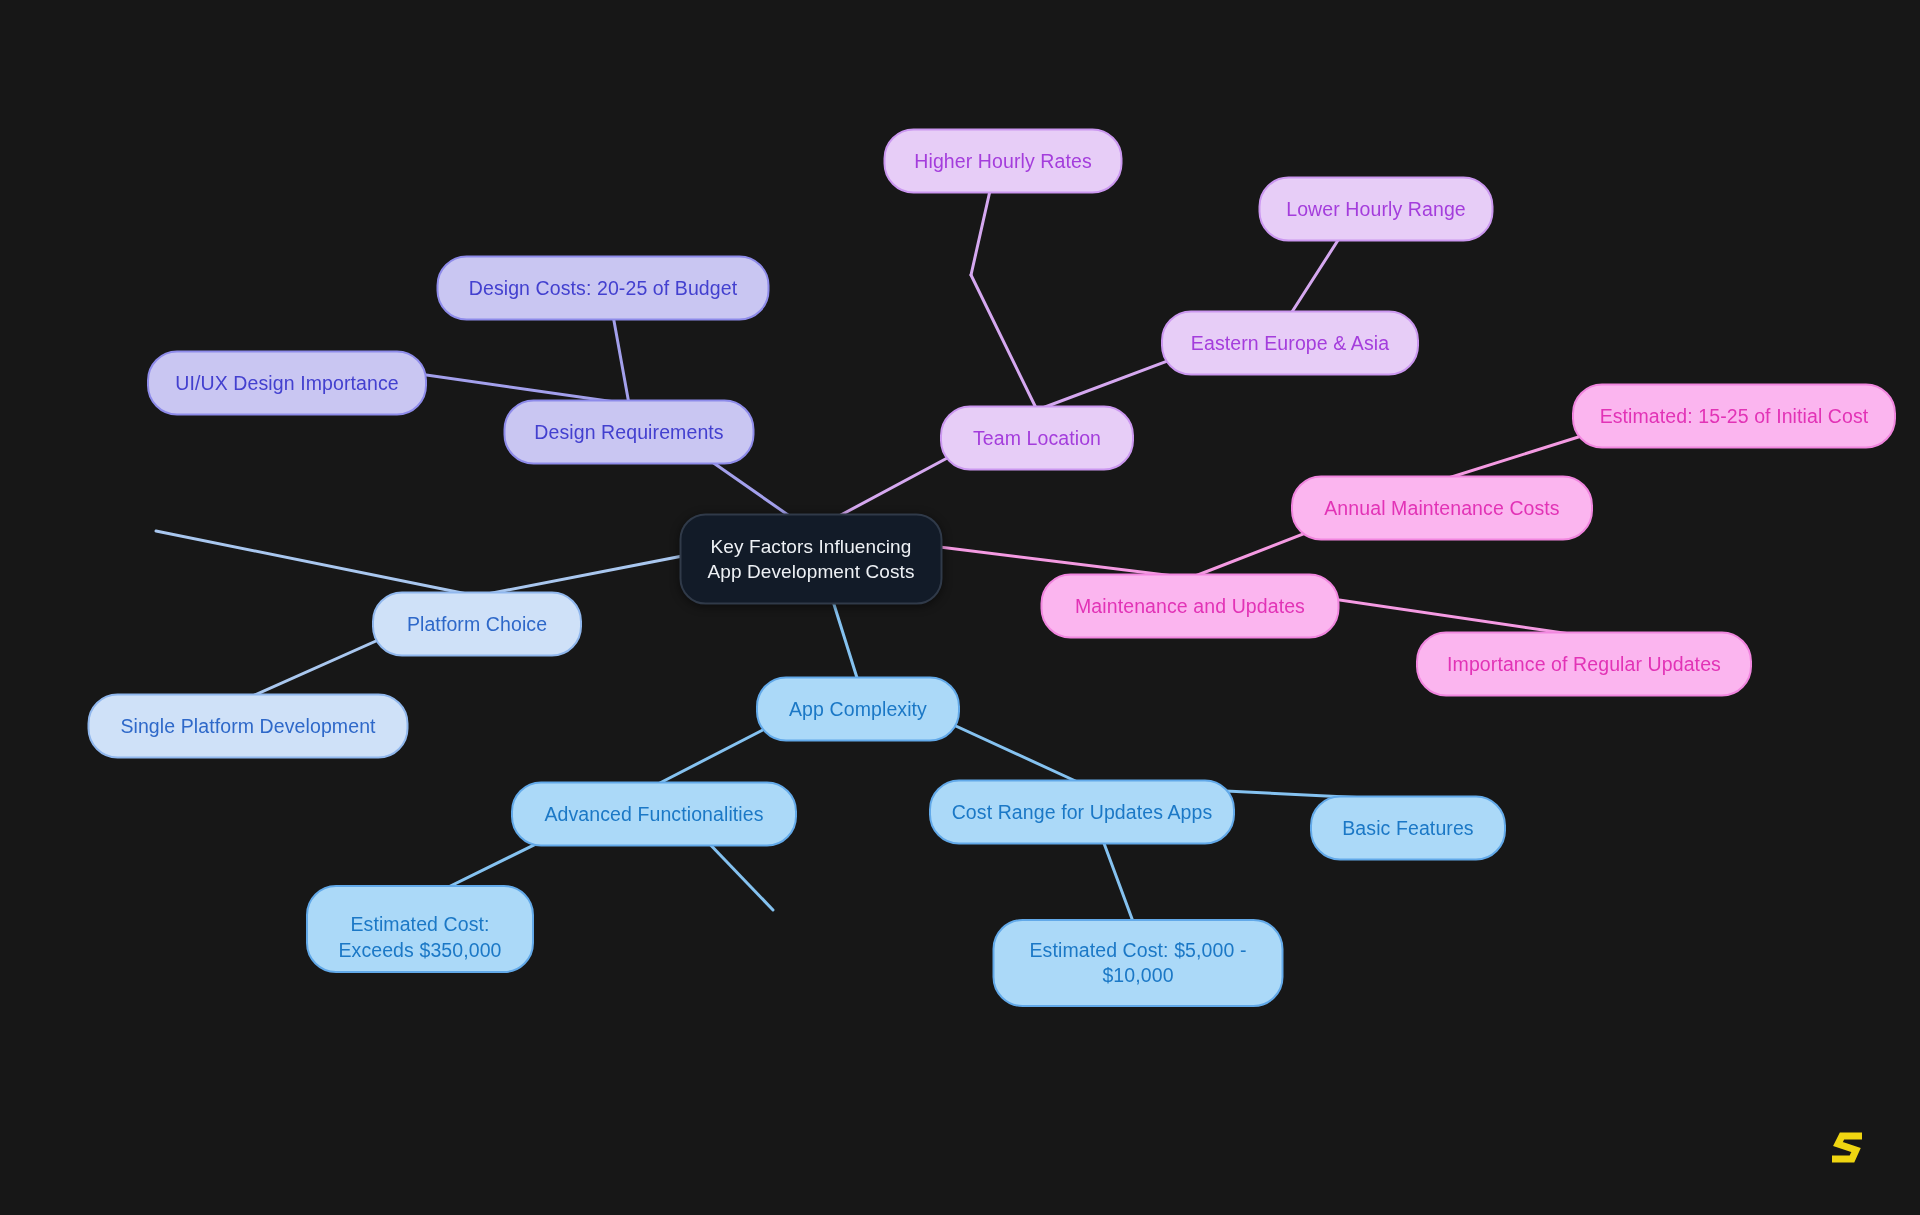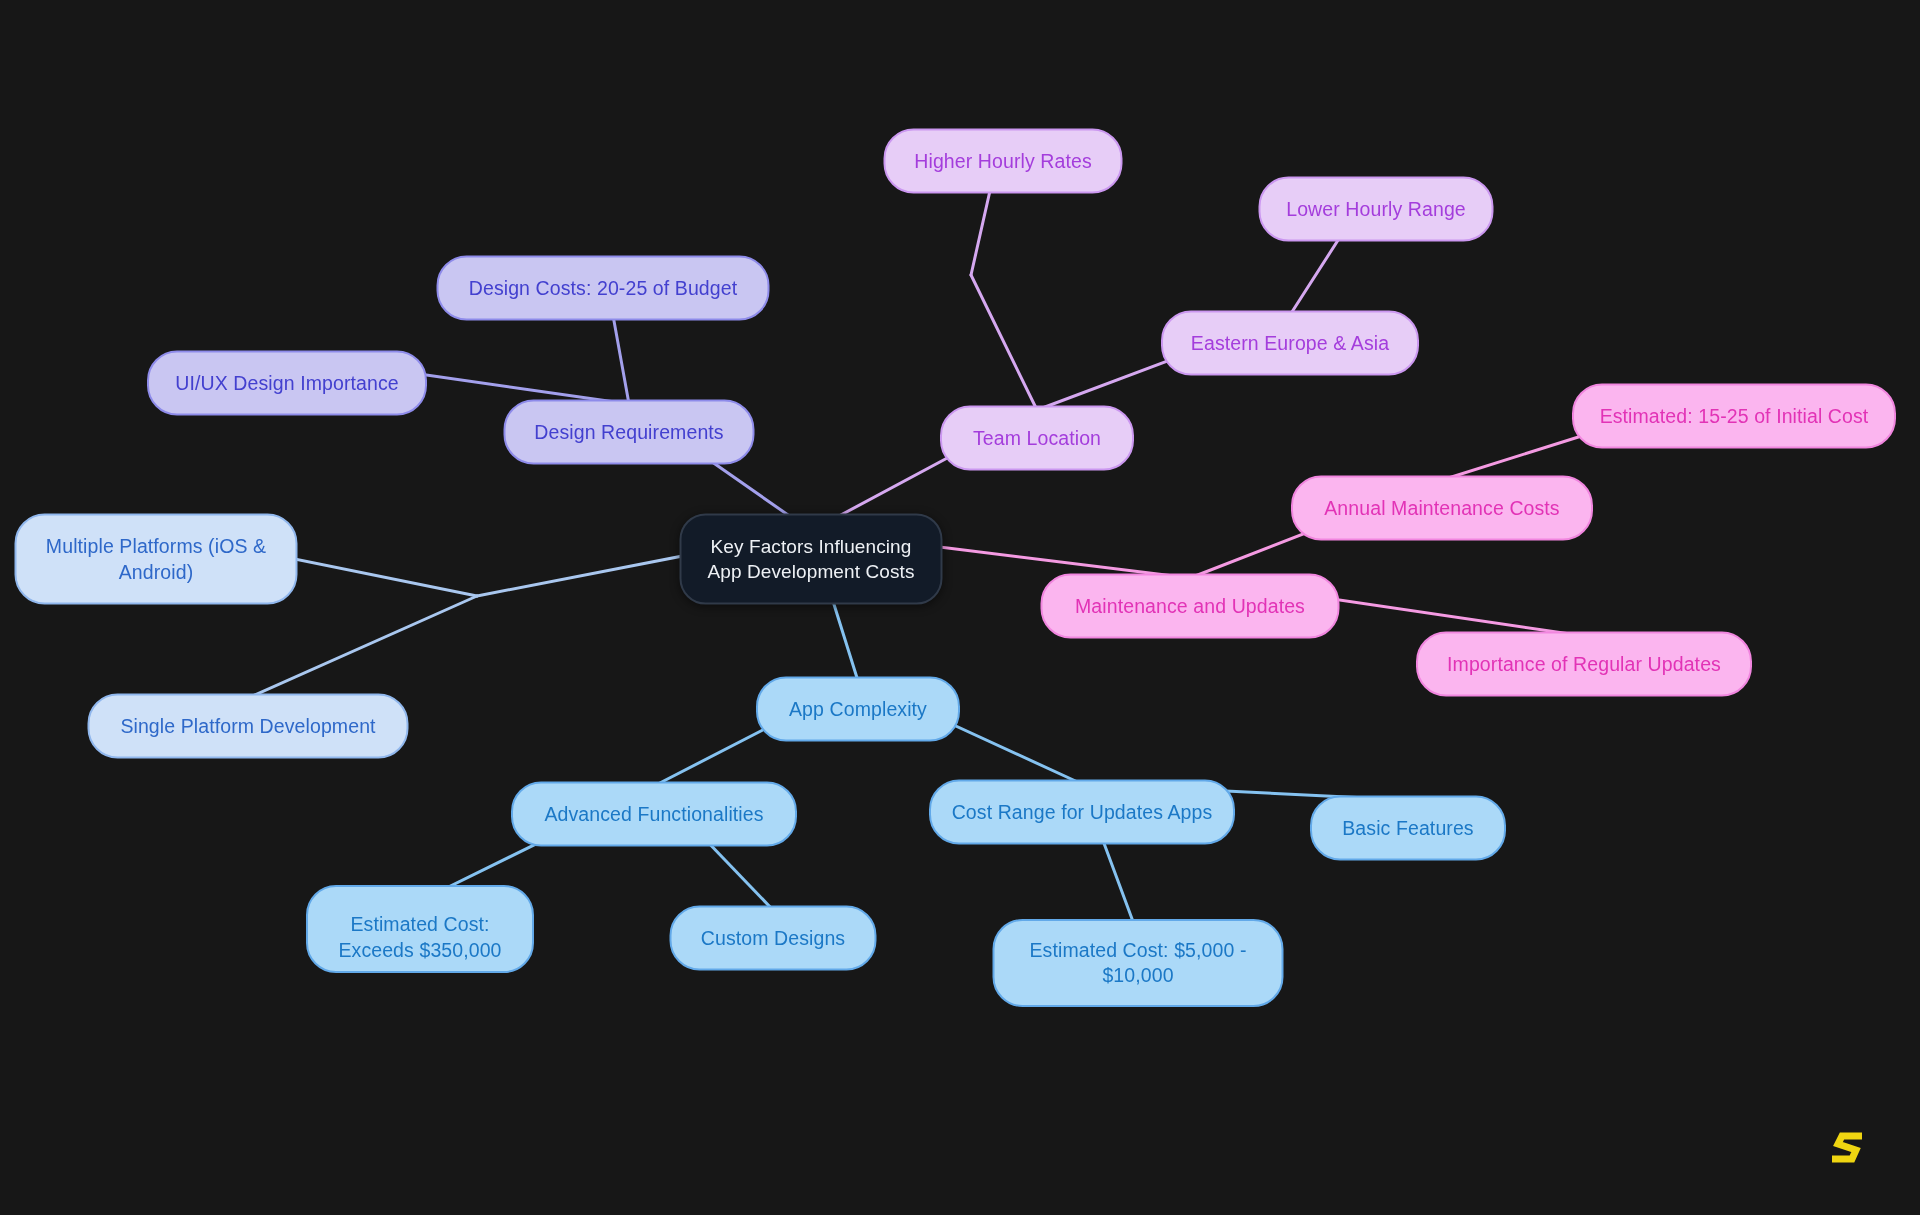"Multiple Platforms (iOS & Android)" div.node { html: <div> <span>Multiple Platforms (iOS &amp; Android)</span> </div> -> none }
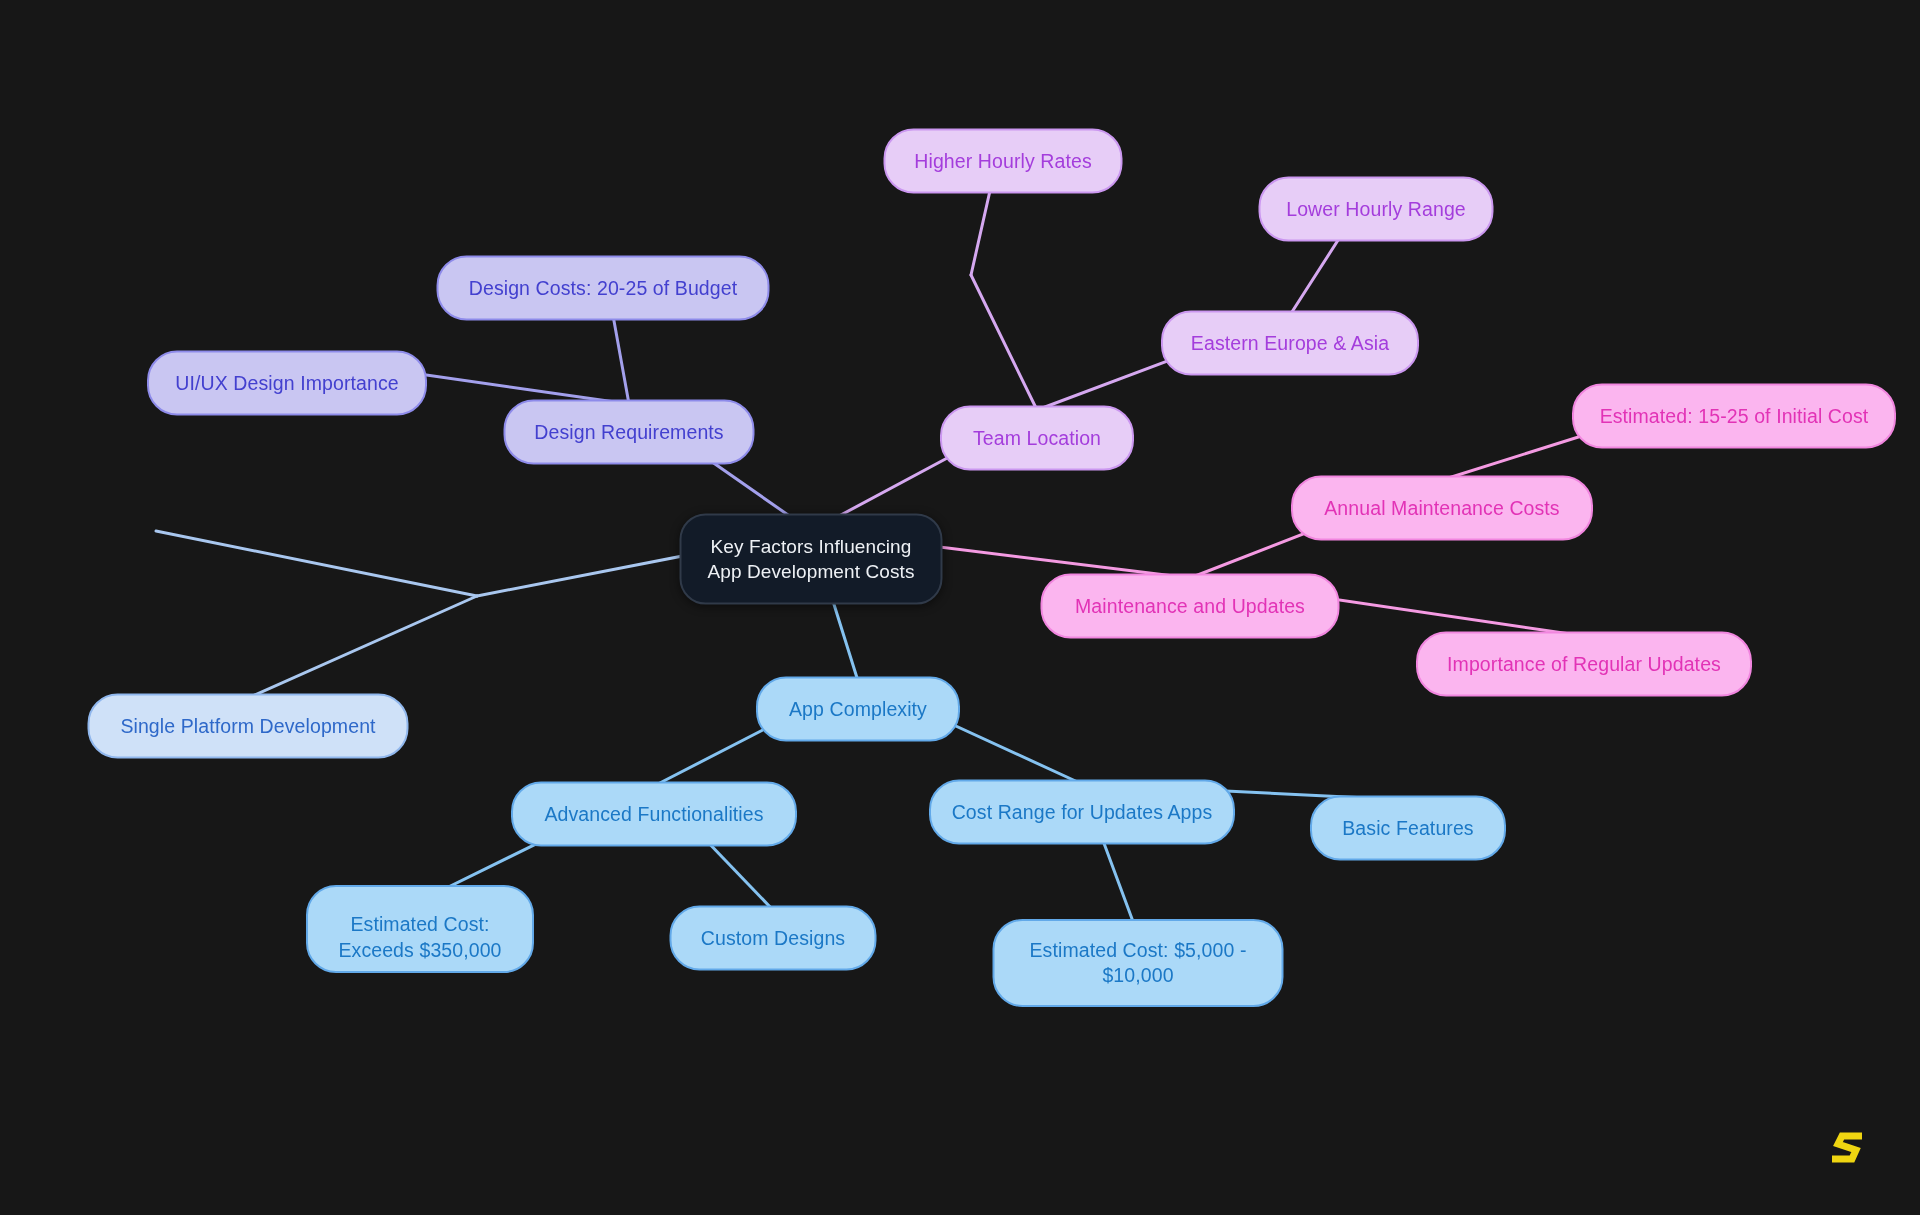"Platform Choice" div.node { html: none -> <div> <span>Platform Choice</span> </div> }
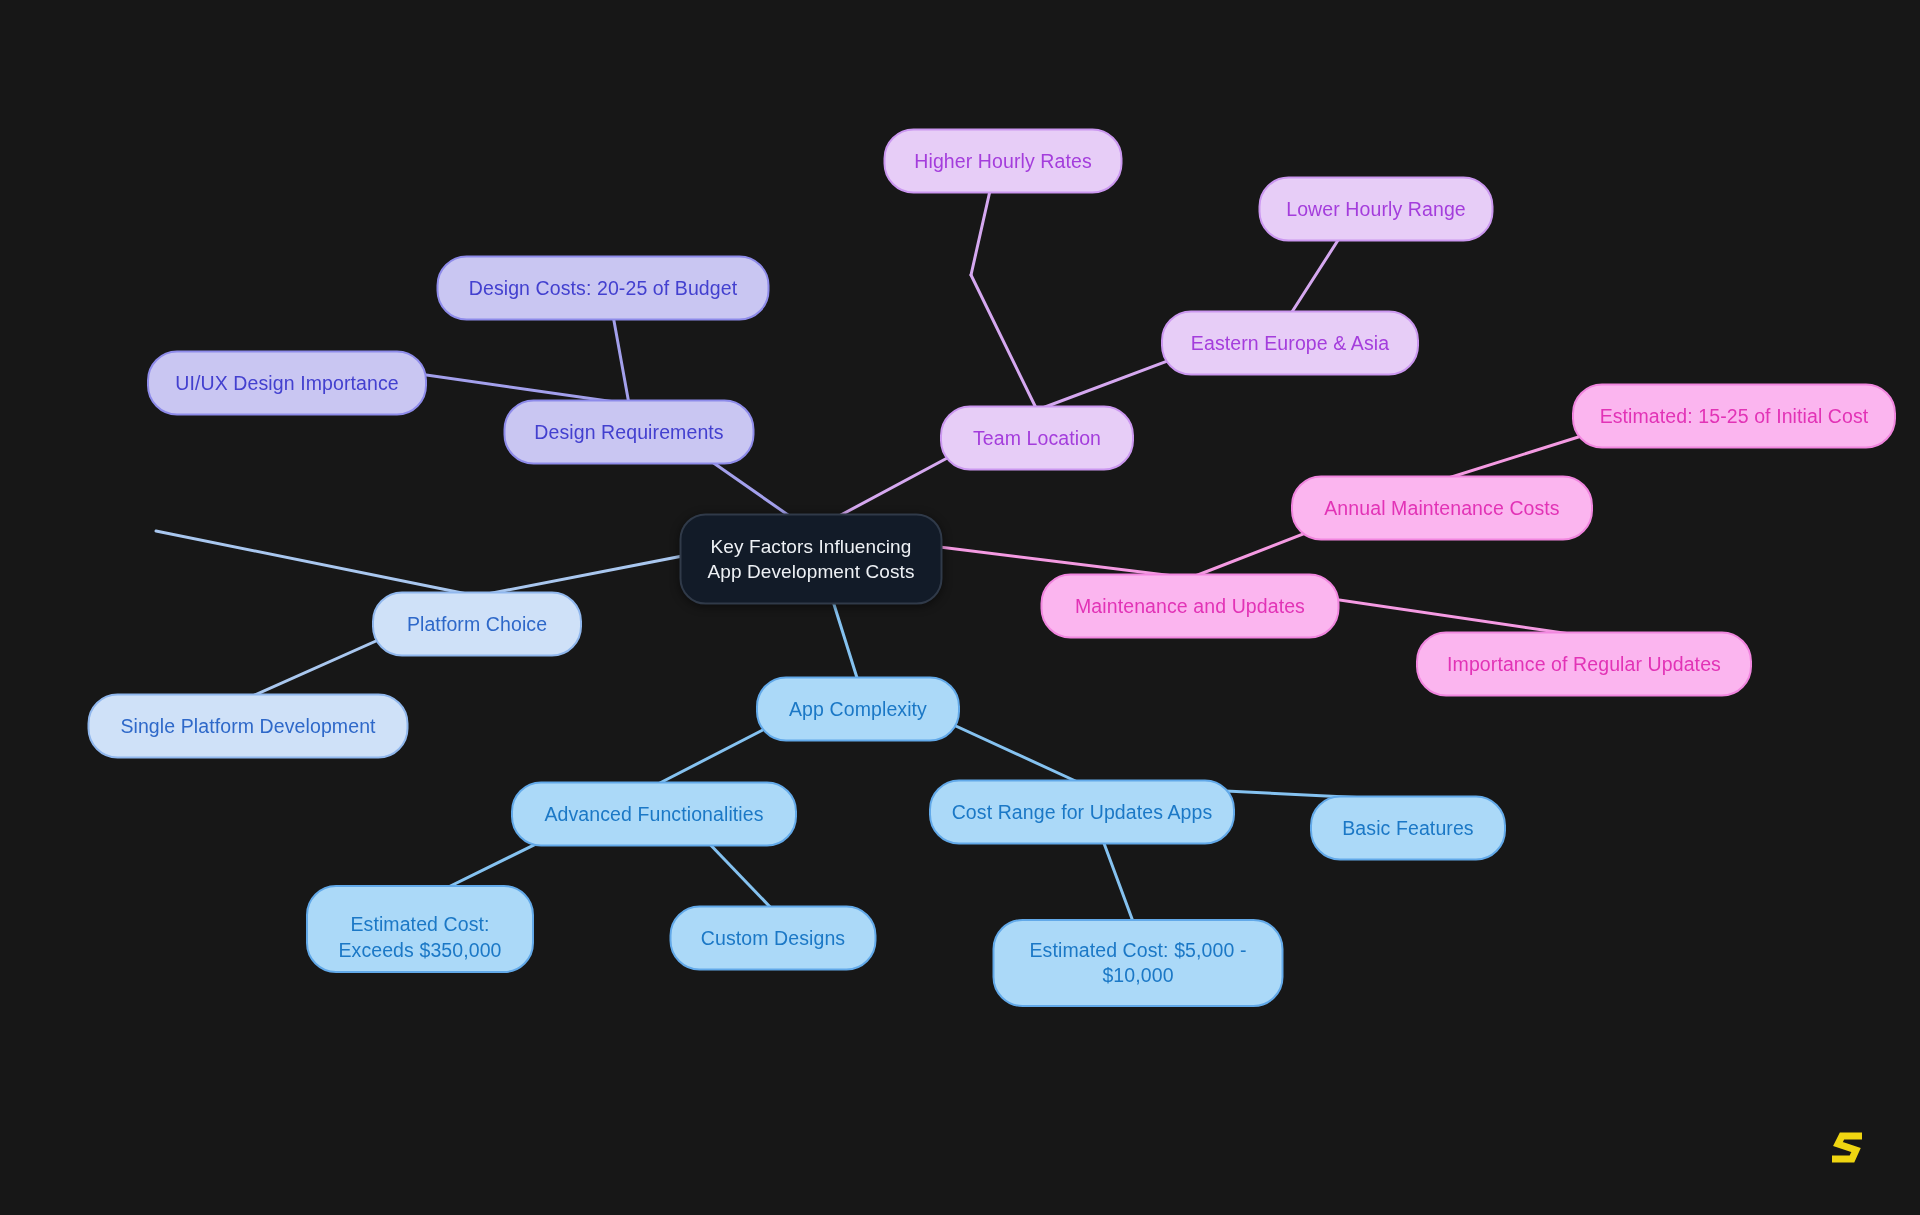"Custom Designs" div.node { html: <div> <span>Custom Designs</span> </div> -> none }
